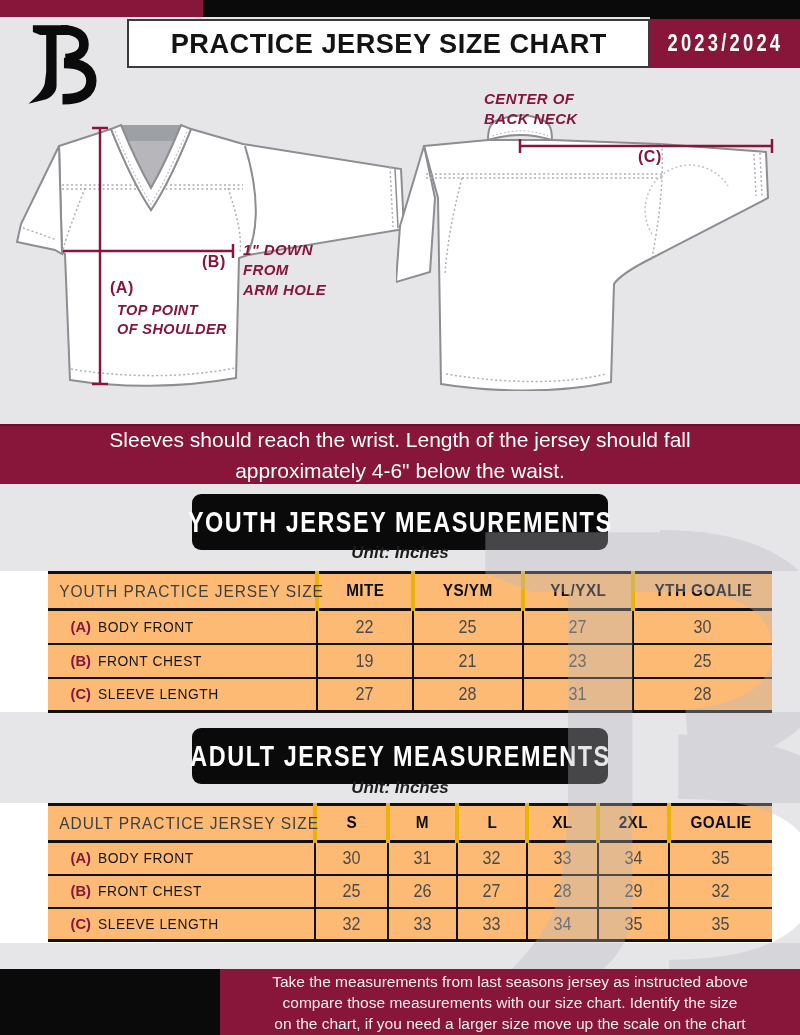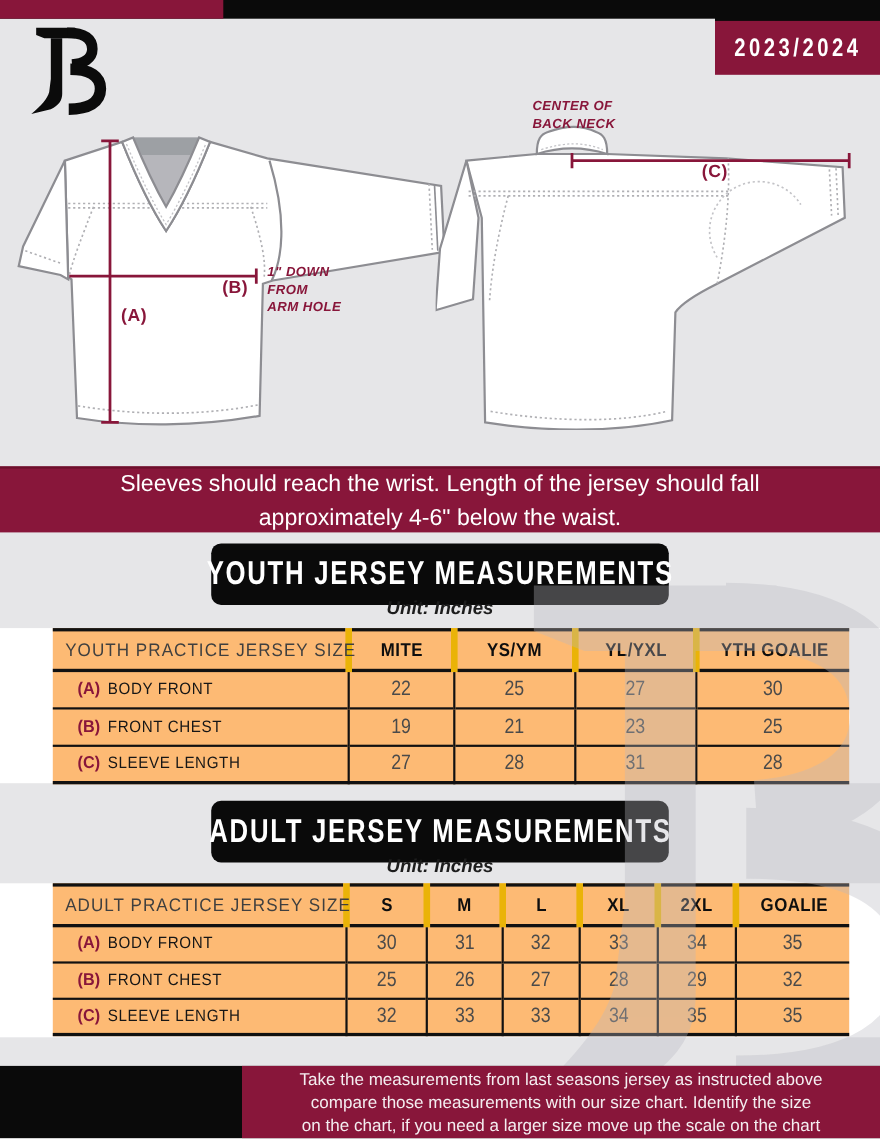"PRACTICE JERSEY SIZE CHART" div.title-box { html: none -> <div> <span>PRACTICE JERSEY SIZE CHART</span> </div> }
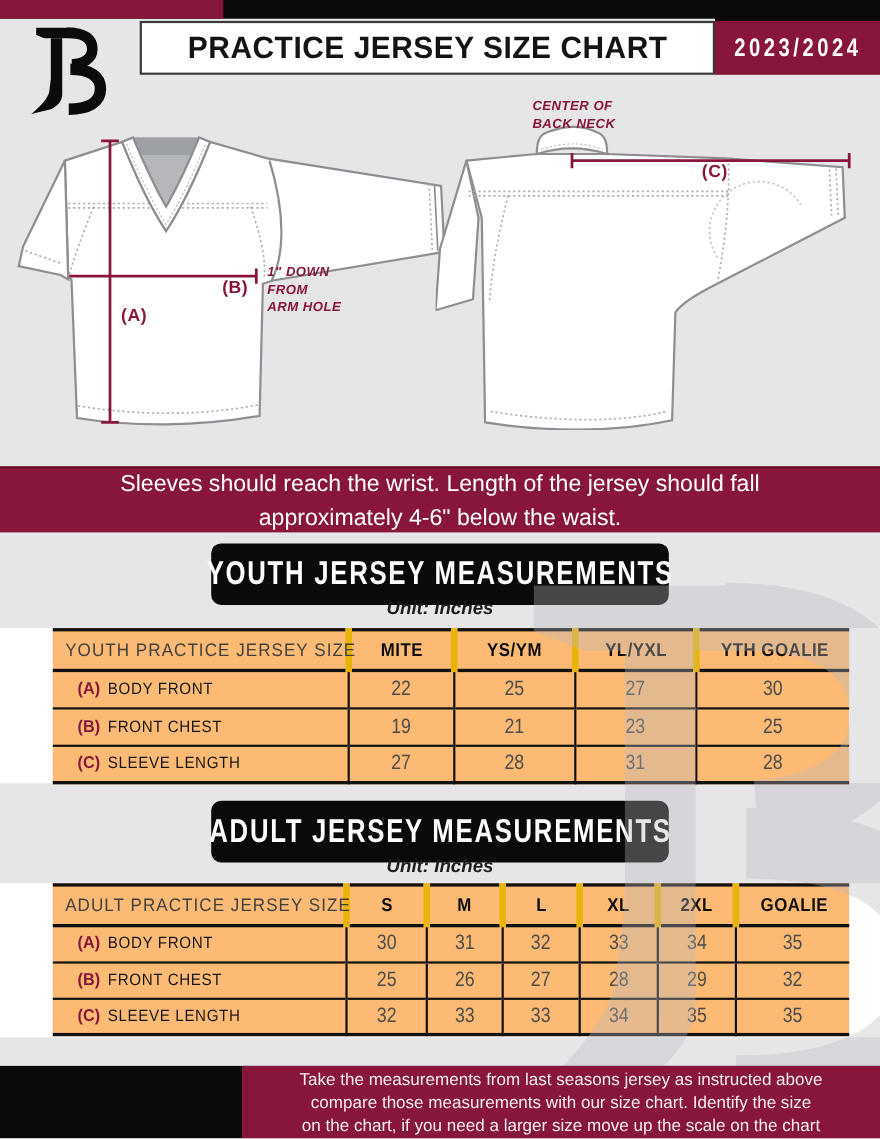"CENTER OF" .mnote { font-size: 12px -> 15px }
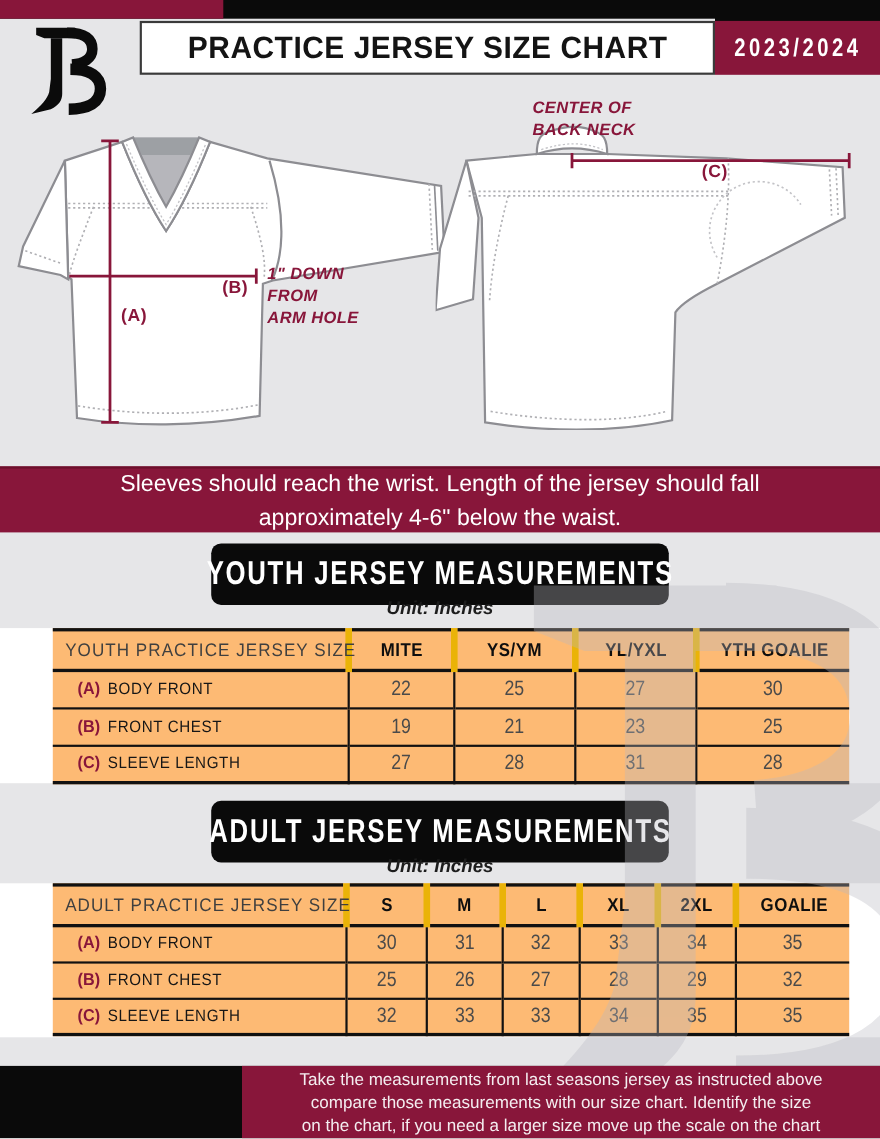"TOP POINT" div.mnote { html: none -> <div>TOP POINT OF SHOULDER</div> }
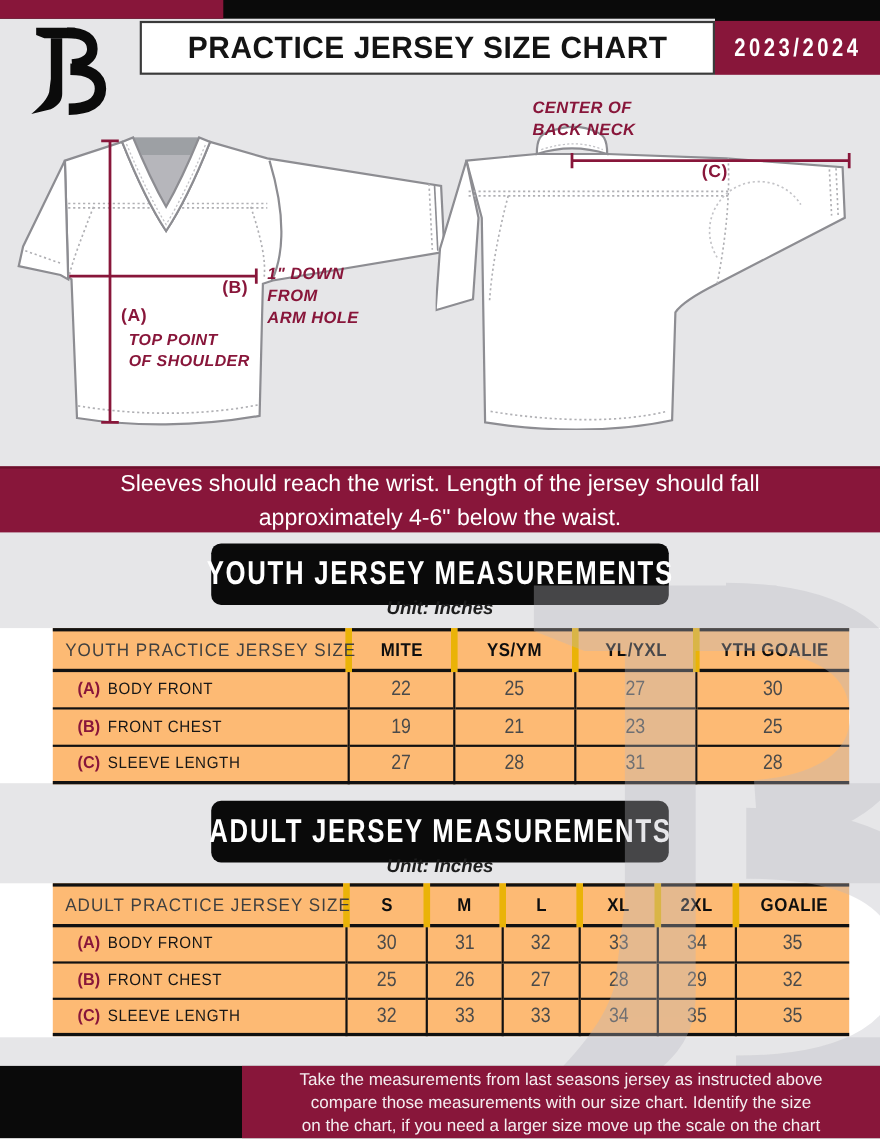"MITE" table.size-table th { border-left: 6px solid #eab308 -> 4px solid #eab308 }
